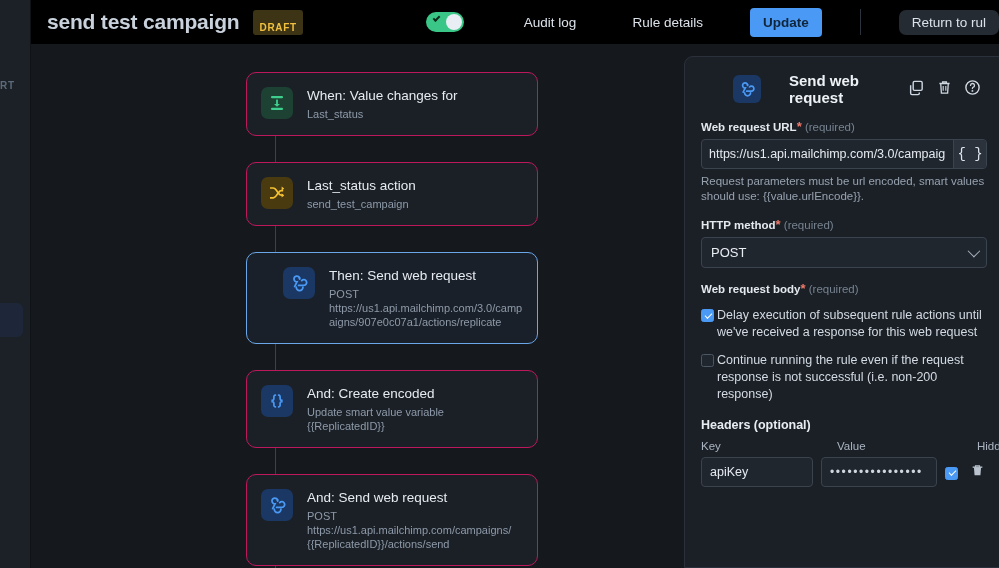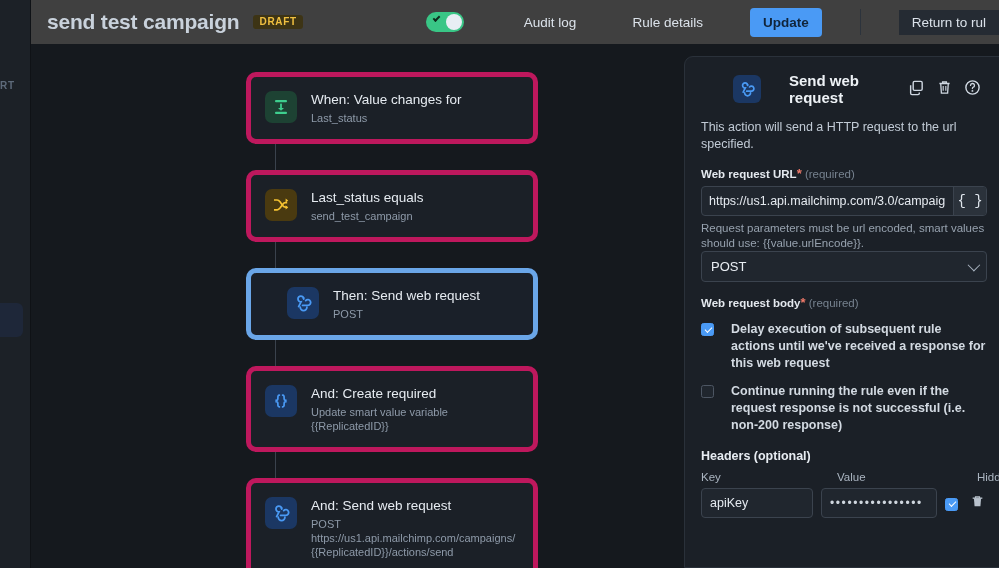"send test campaign" .topbar { background: #404040 -> #000000 }
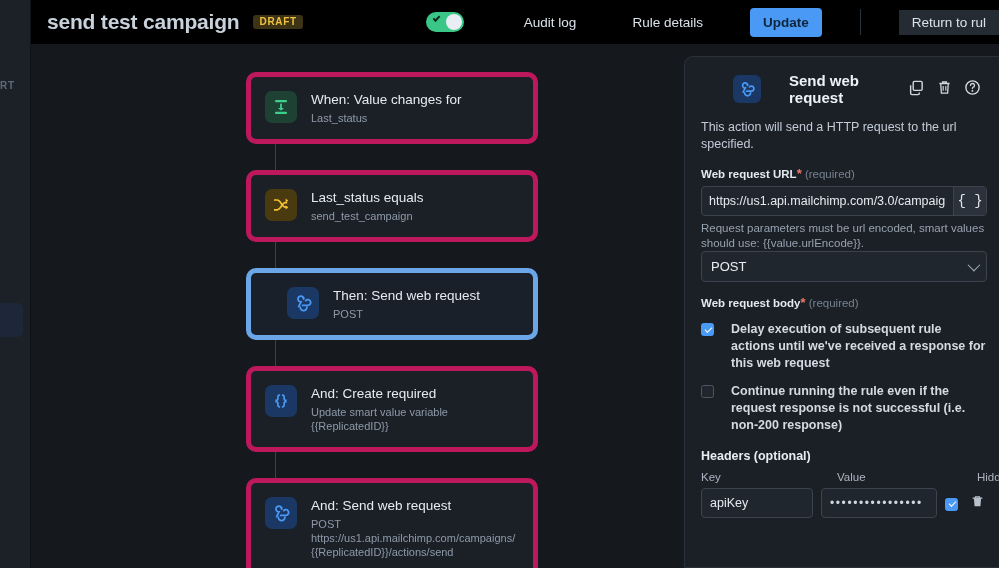"DRAFT" .draft-badge { padding: 1px 6px 2px -> 12px 6px 2px }
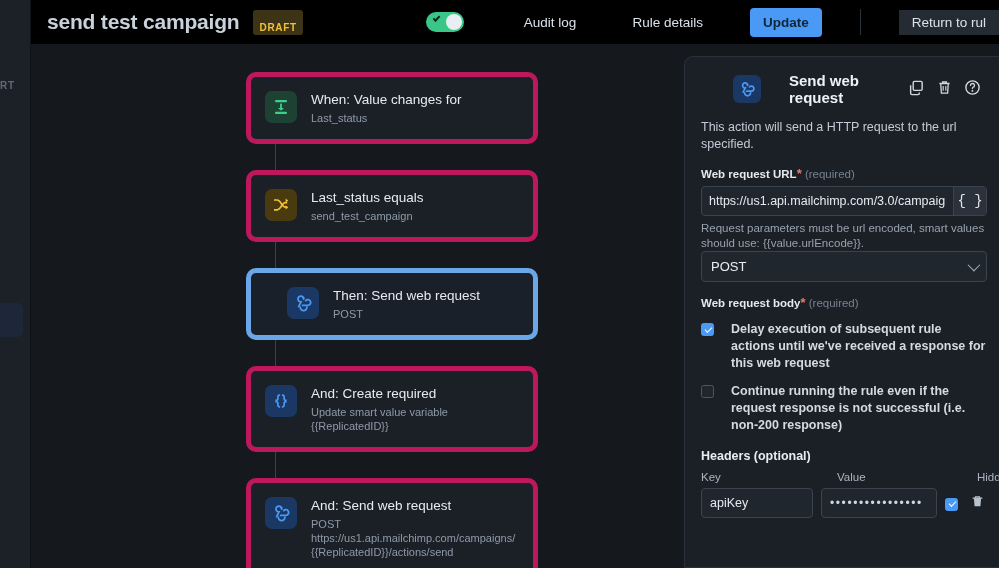"Return to rul" .btn-secondary { border-radius: 0 -> 7px }
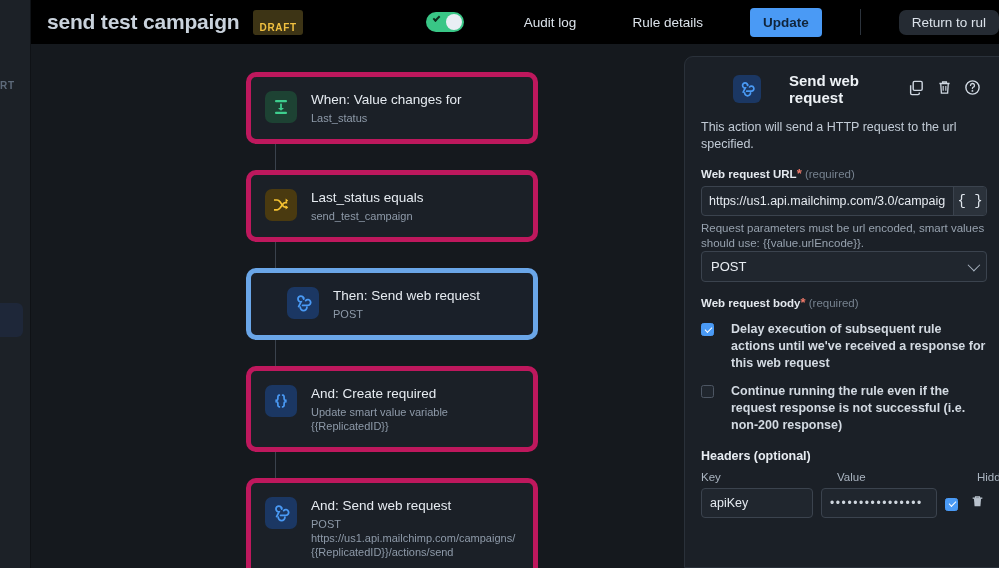"When: Value changes for" .node { border: 5px solid #be185d -> 1px solid #be185d }
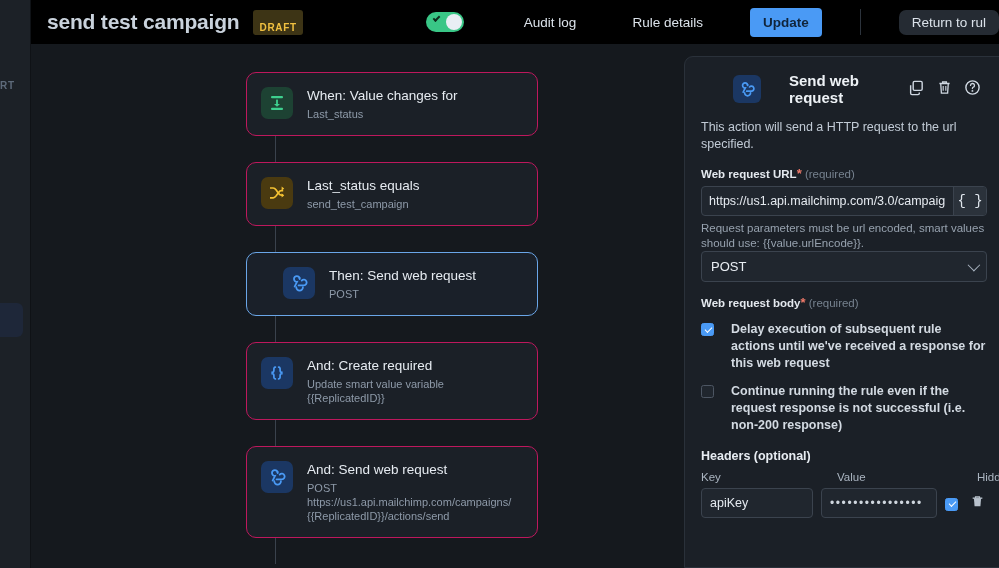"This action will send a" div.panel-desc { html: <div>This action will send a HTTP request to the url specified.</div> -> none }
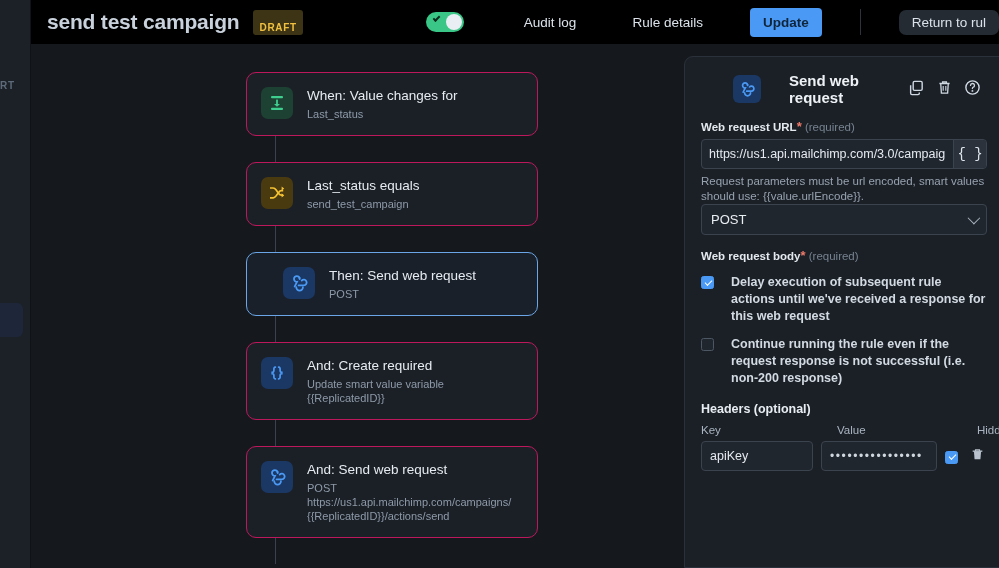"Last_status equals" div.node-title { text: equals -> action }
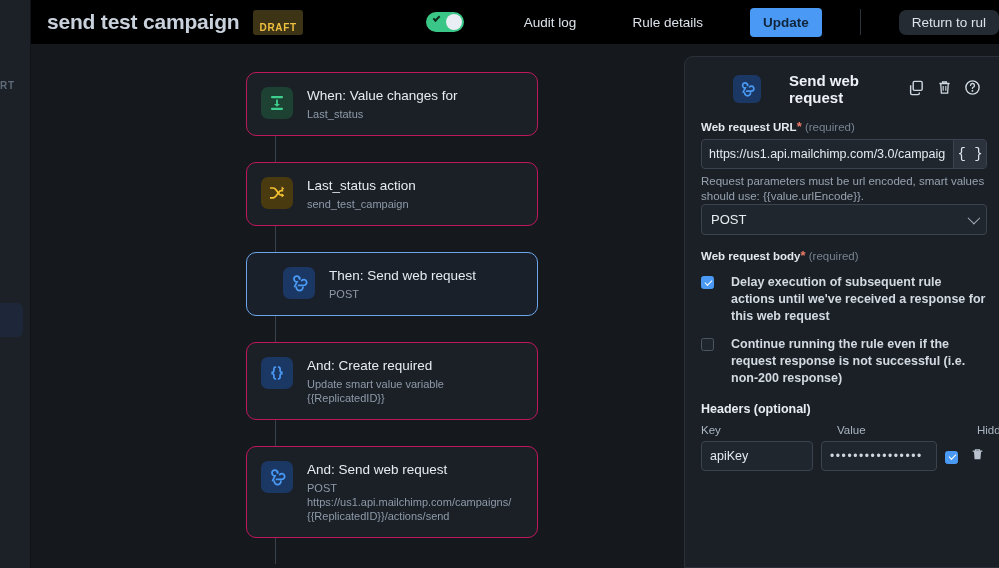"HTTP method* (required)" div.flabel { html: none -> <div> <span>HTTP method</span><span>*</span> <span>(required)</span> </div> }
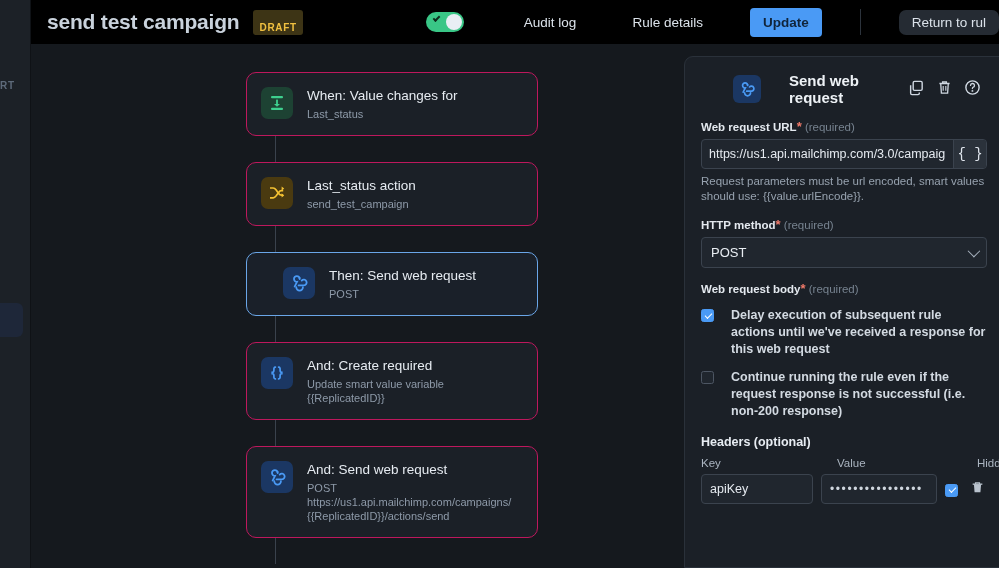"https://us1.api.mailchimp.com/3.0/campaigns/907e" span.ln { html: none -> <span>https://us1.api.mailchimp.com/3.0/campaigns/907e0c07a1/actions/replicate</span> }
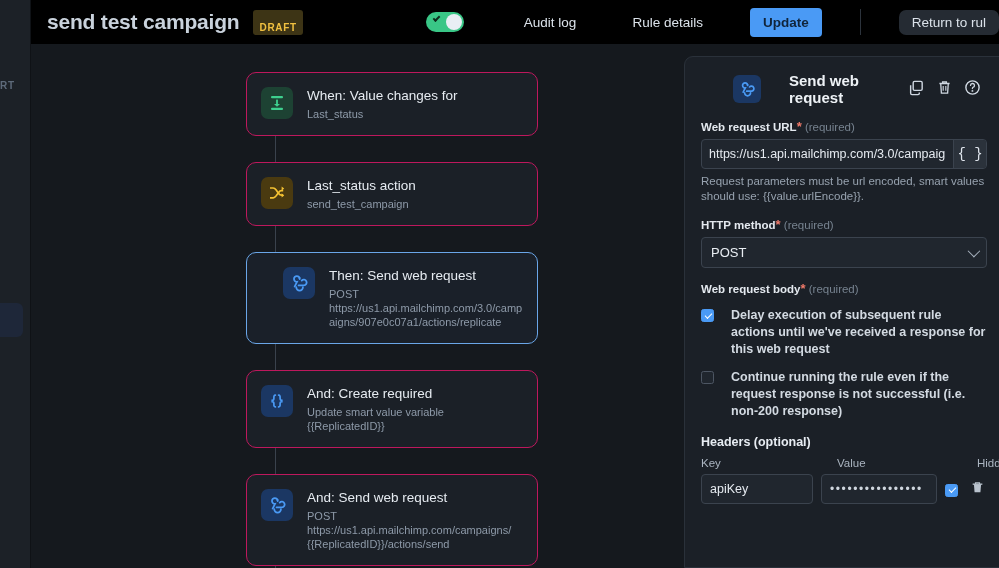"Delay execution of subsequent rule" .cbrow { font-weight: bold -> none; gap: 17px -> 3px }
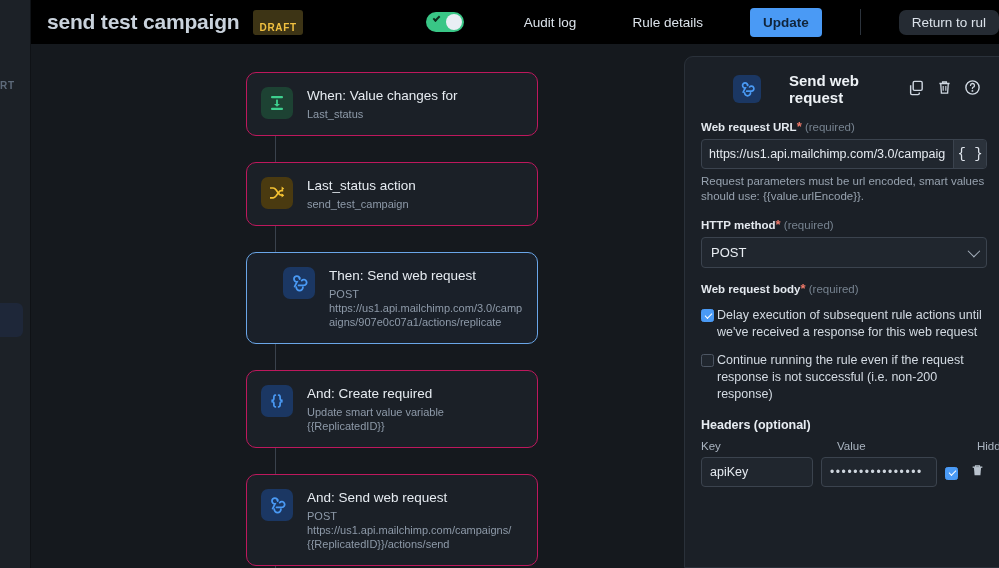"And: Create required" div.node-title { text: required -> encoded }
